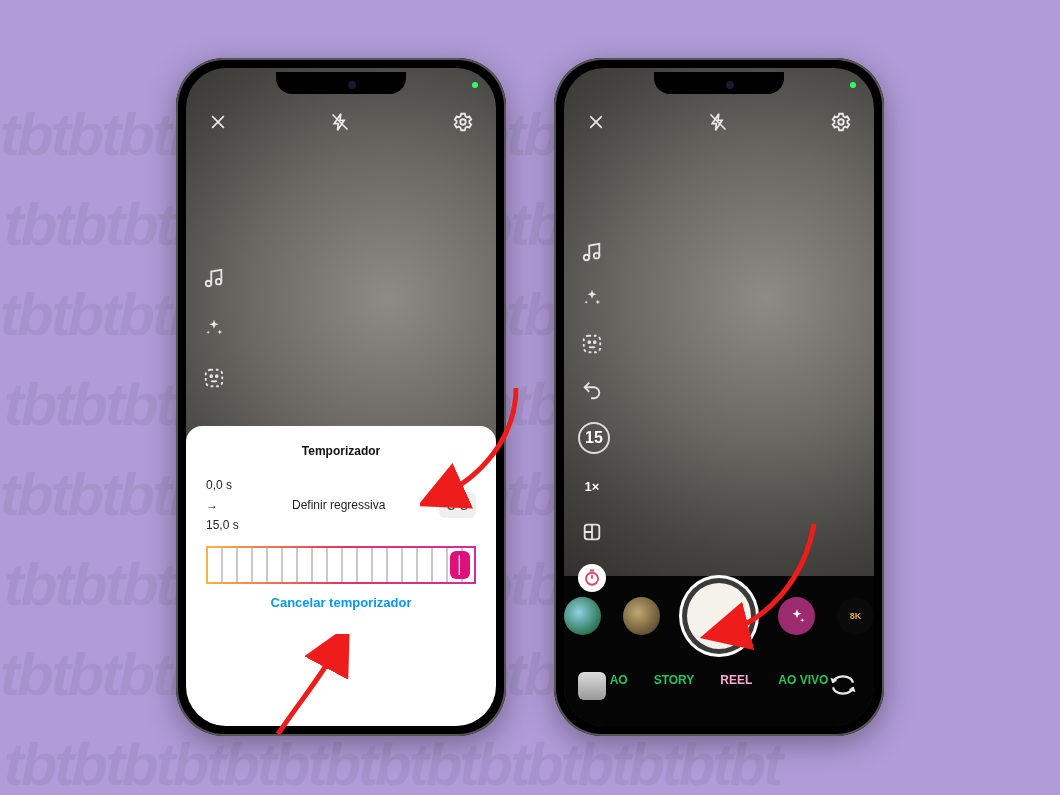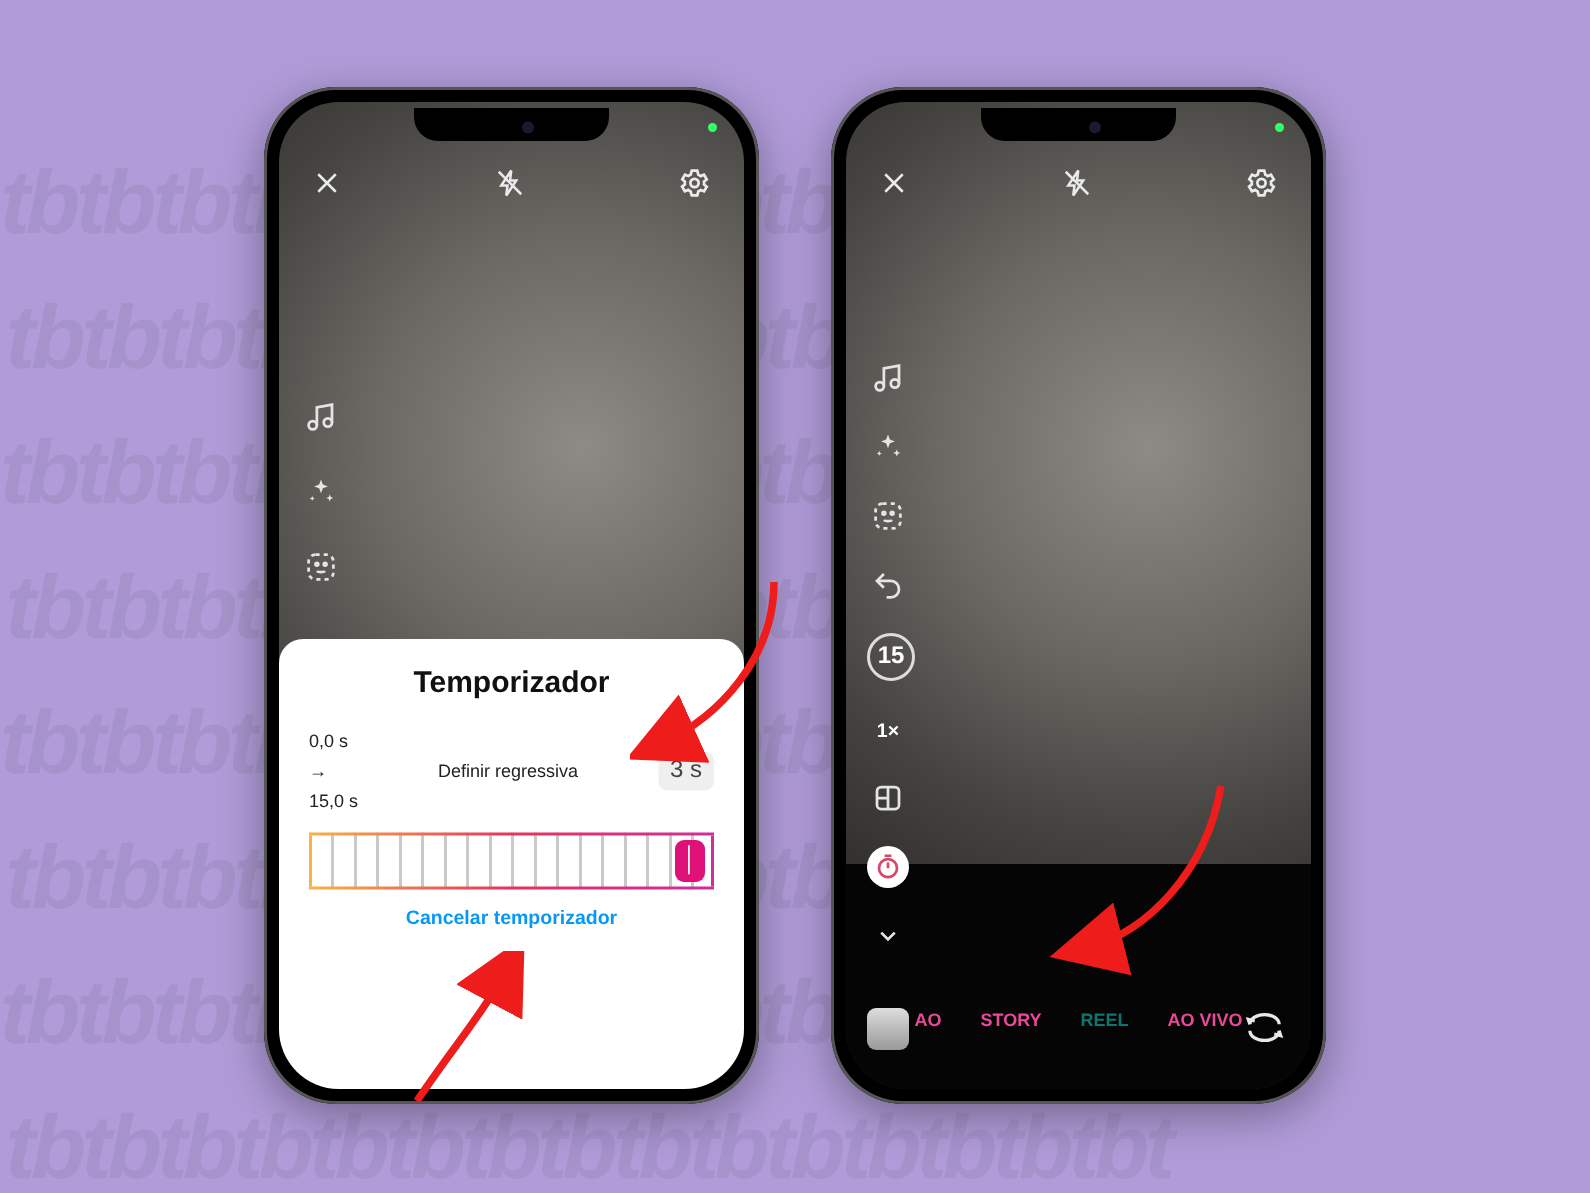"Temporizador" .sheet-title { font-size: 20px -> 12px }
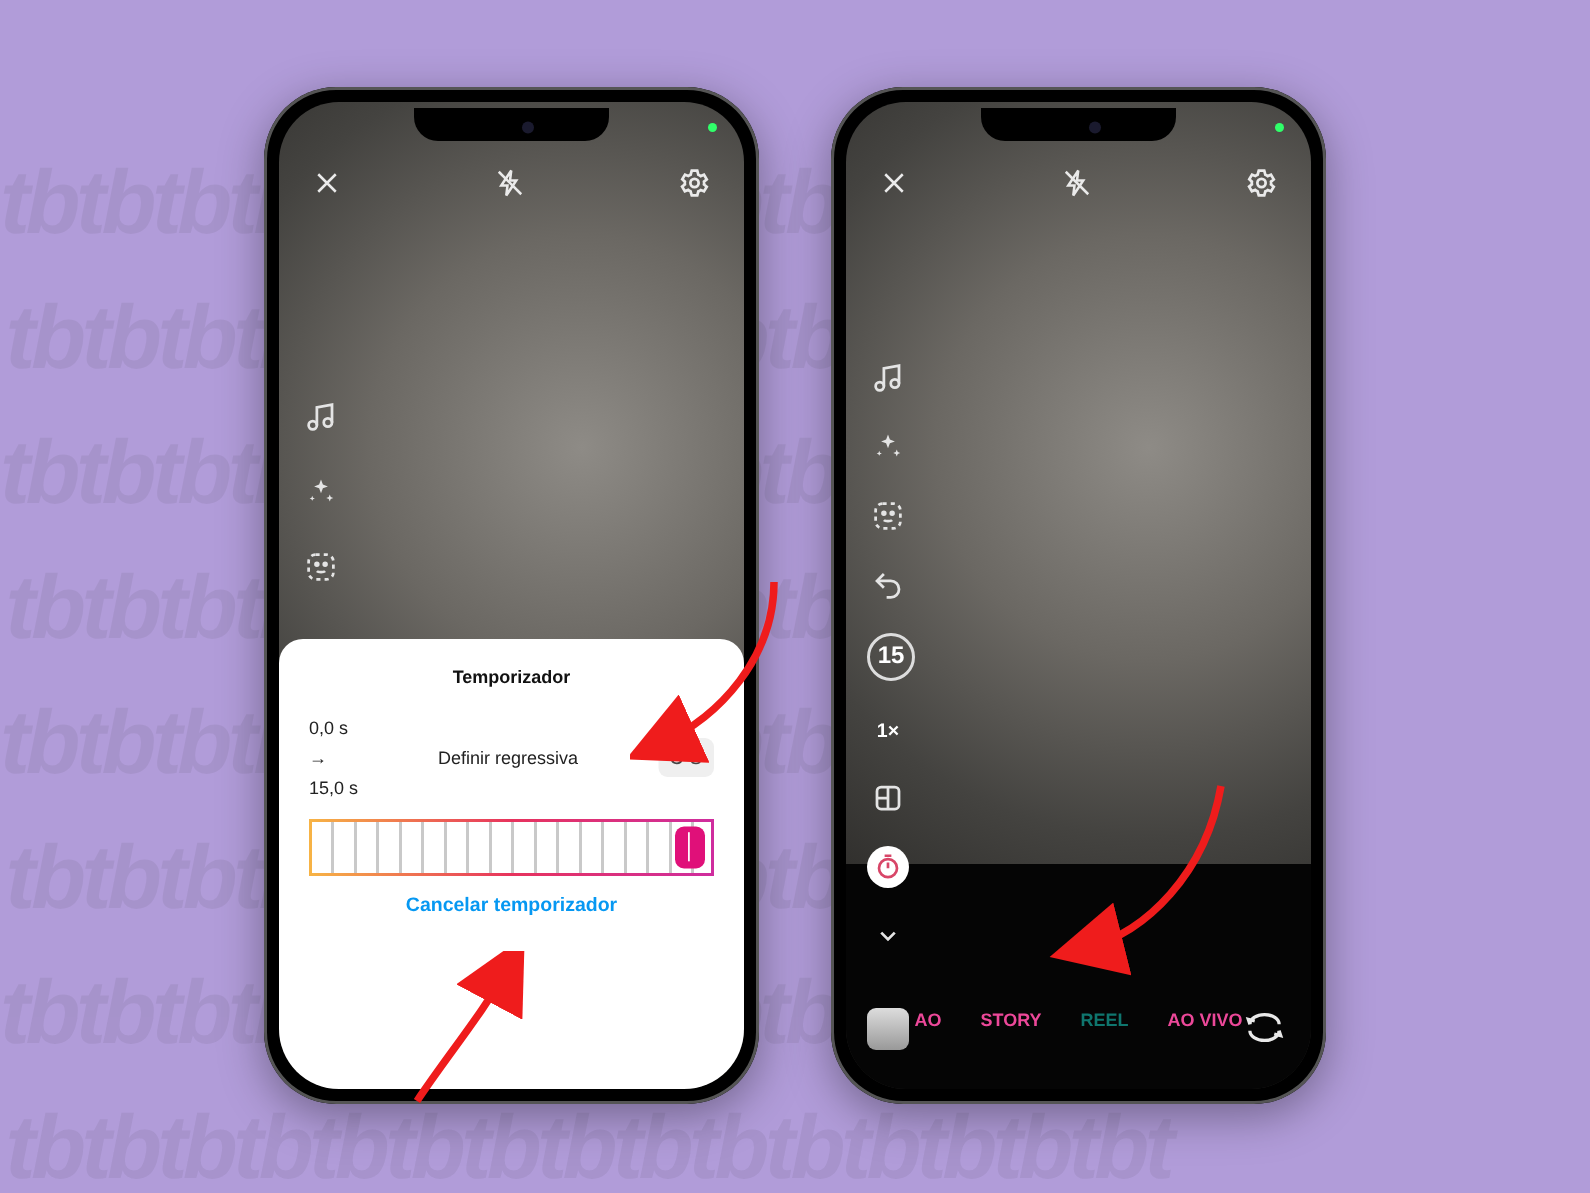"8K" div.thumb-row { html: none -> <div> <span></span> <span></span> <span></span> <span> <svg> <path></path> </svg> </span> <span> <span>8K</span> </span> </div> }
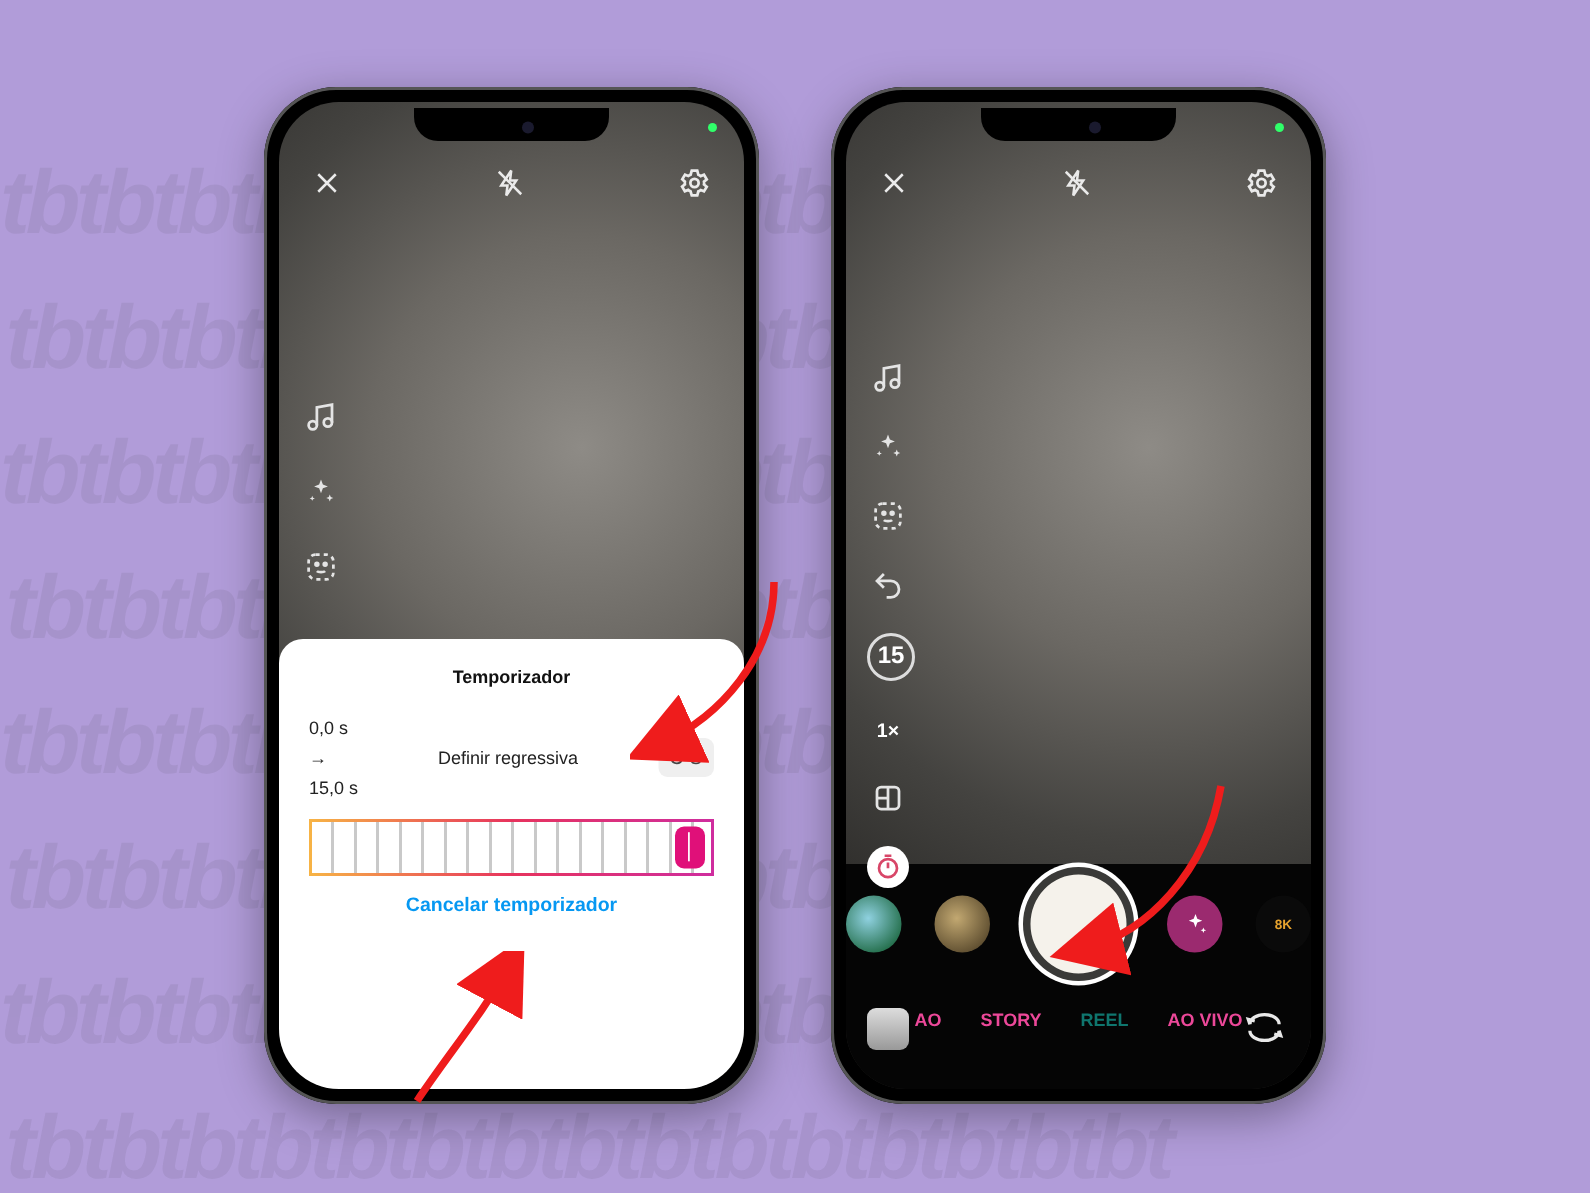"AO" .mode { color: #ec4899 -> #22c55e }
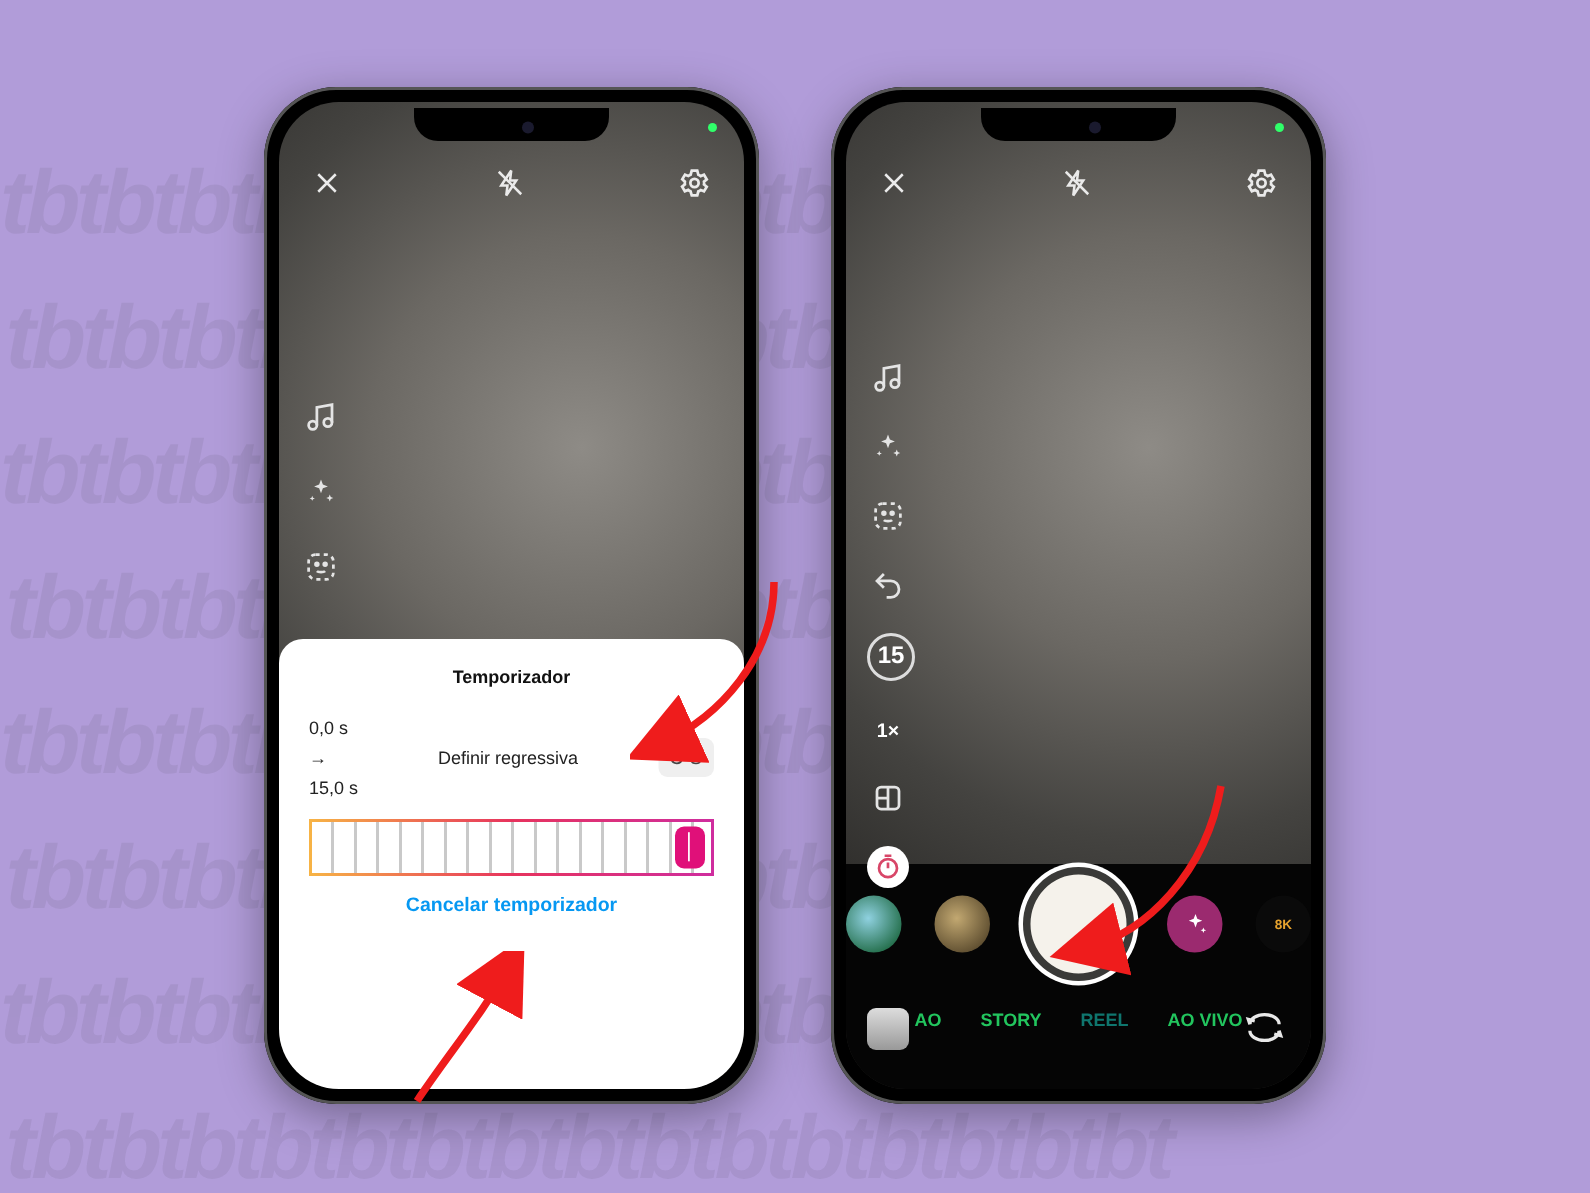"REEL" .mode.active { color: #0f766e -> #f9a8d4 }
